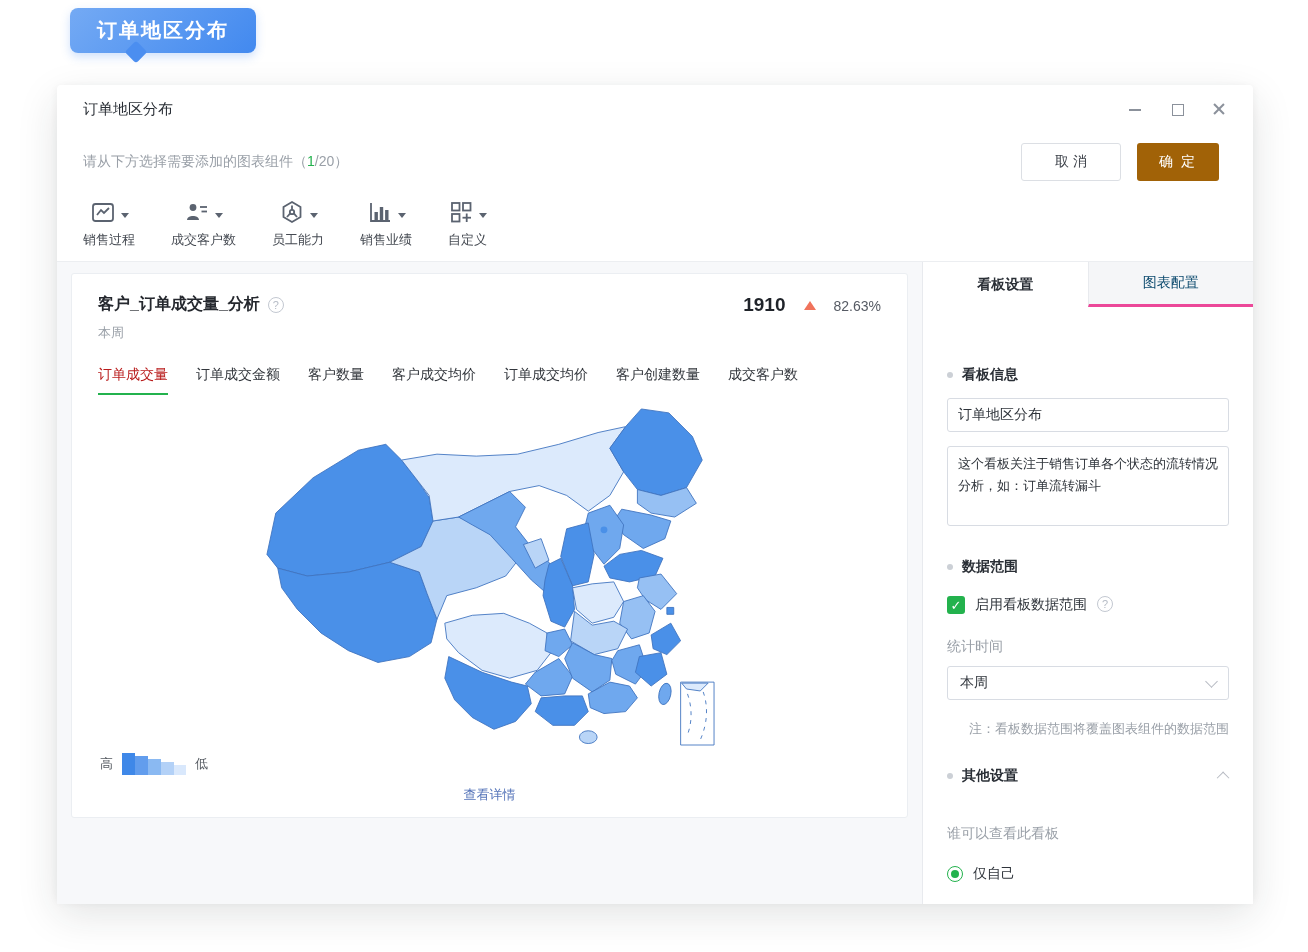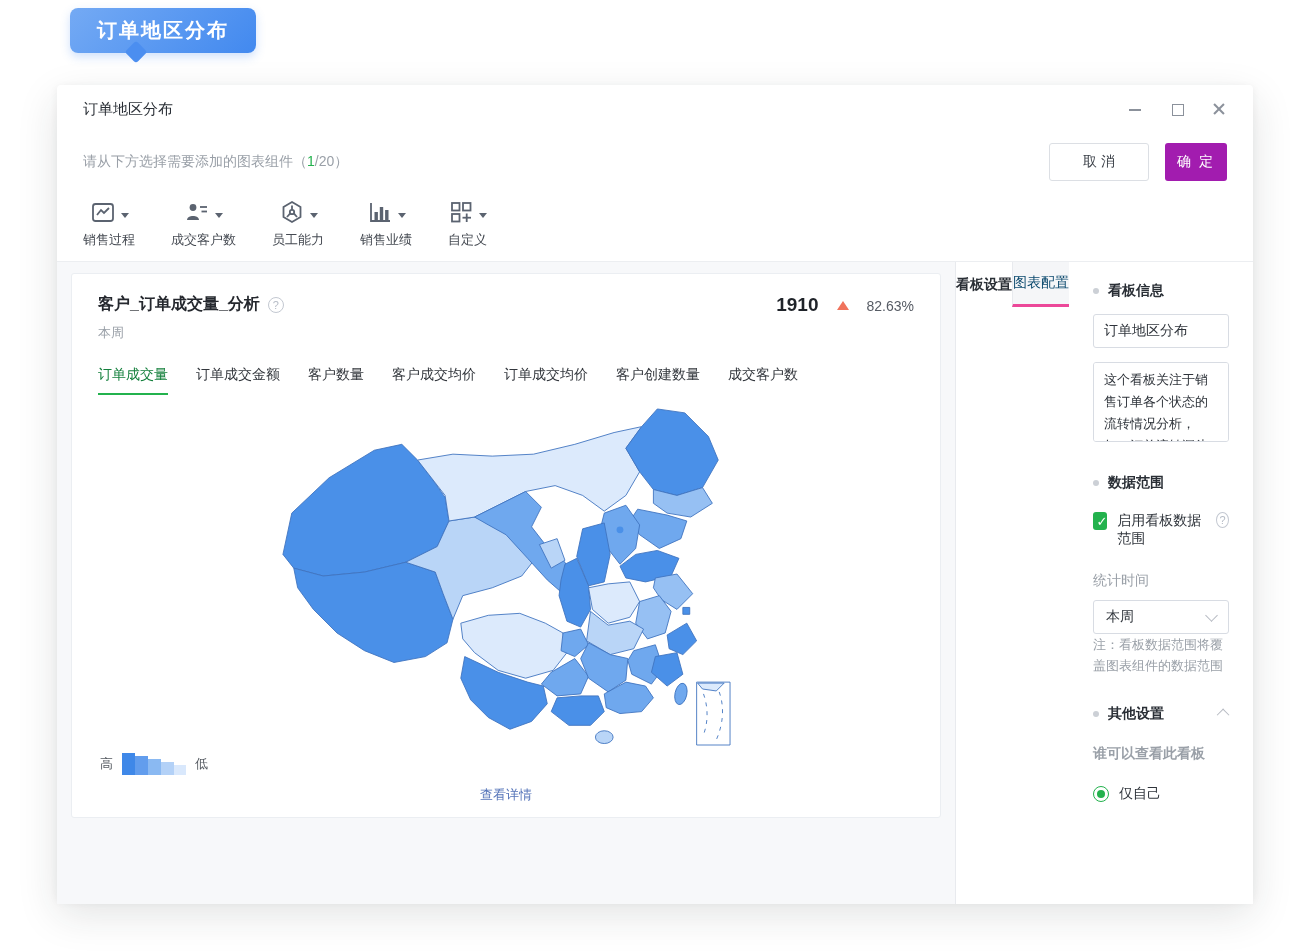"请从下方选择需要添加的图表组件（1/20）" .headrow { padding: 10px 26px 0 26px -> 10px 34px 0 26px }
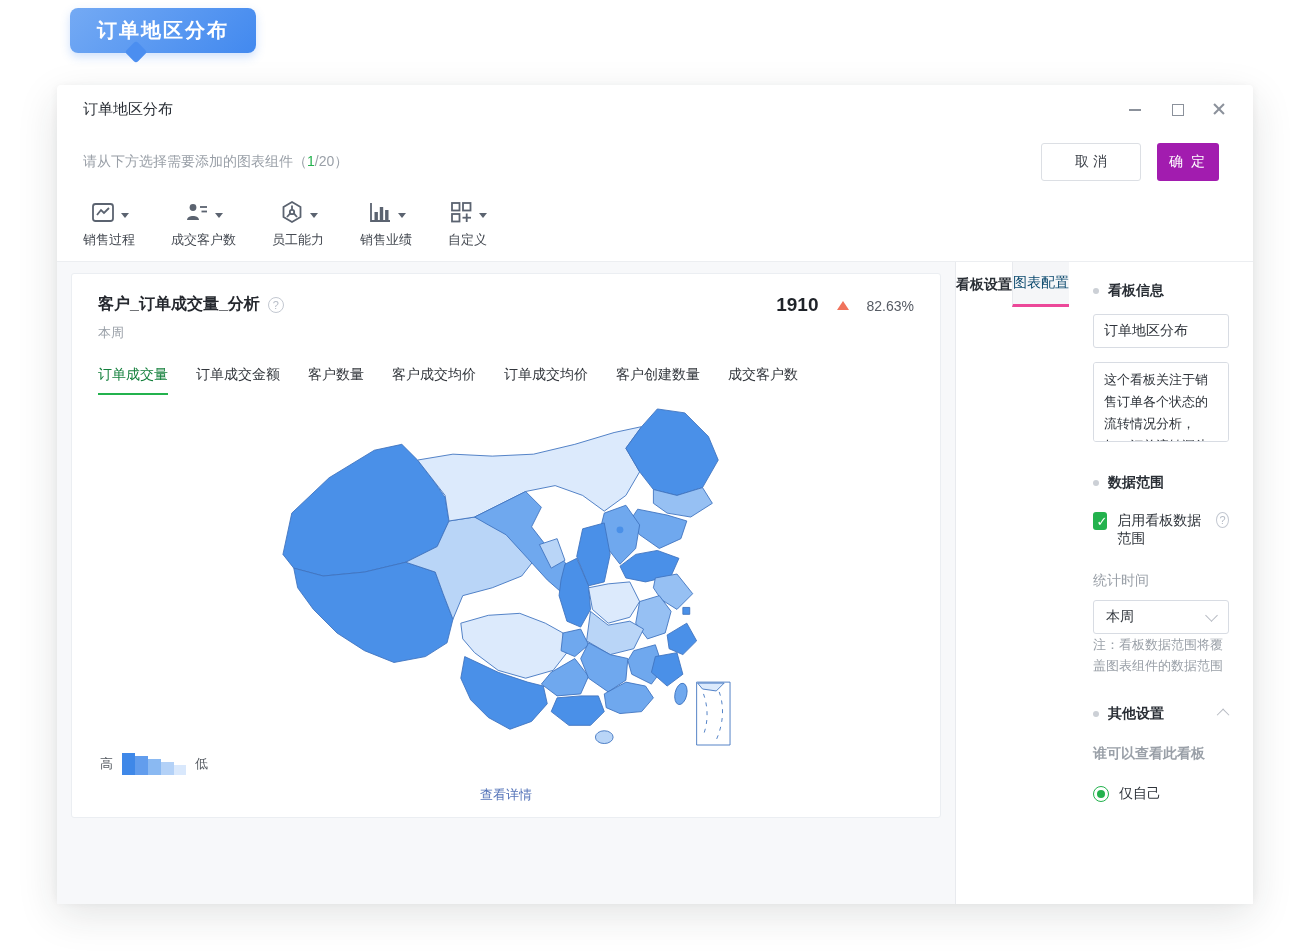"确 定" .btn.confirm { background: #a21caf -> #a16207; width: 62px -> 82px }
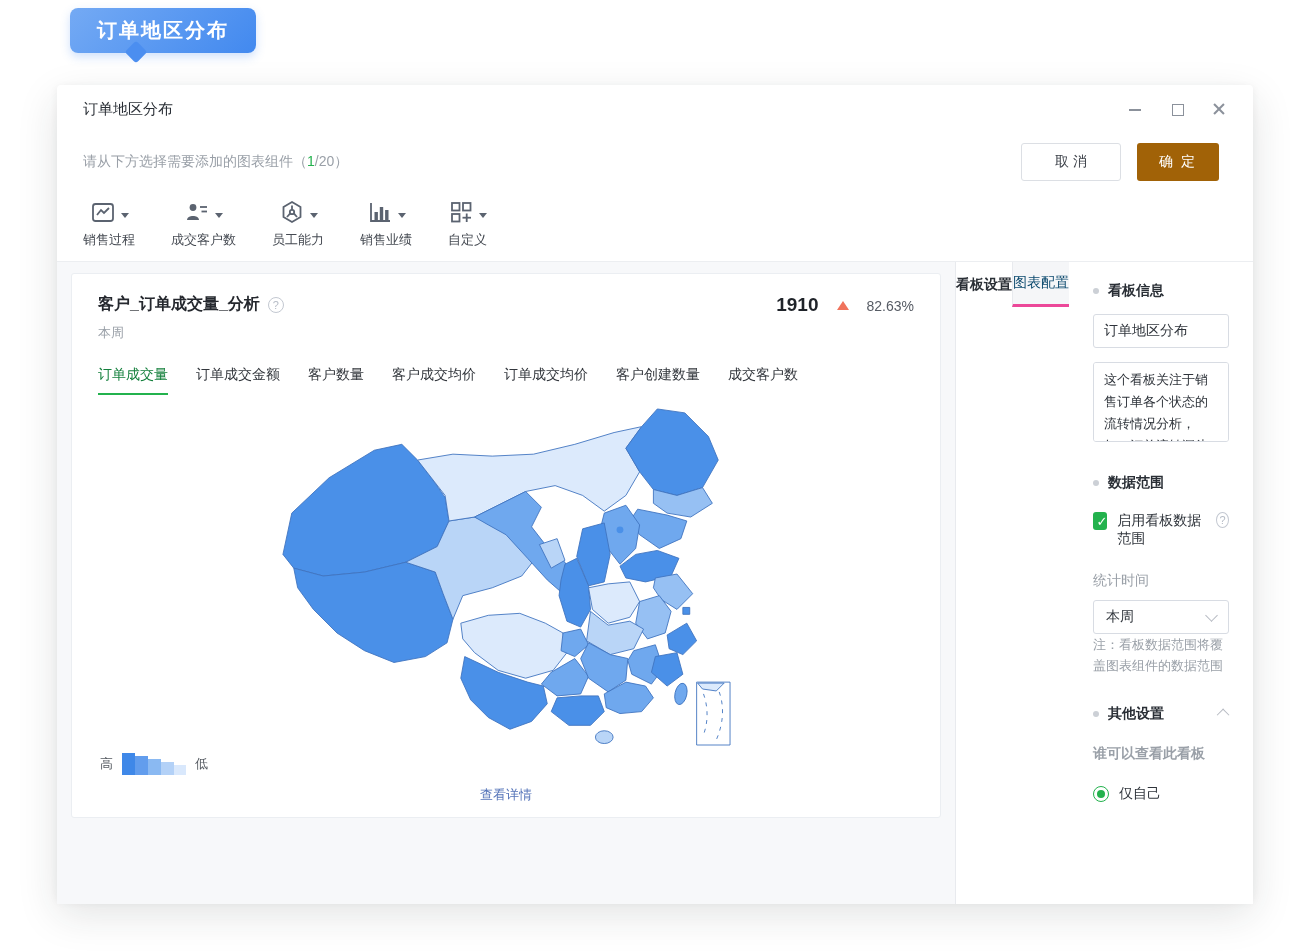"看板设置" .sidebar { flex-direction: row -> column; gap: none -> 39px; width: 298px -> 331px }
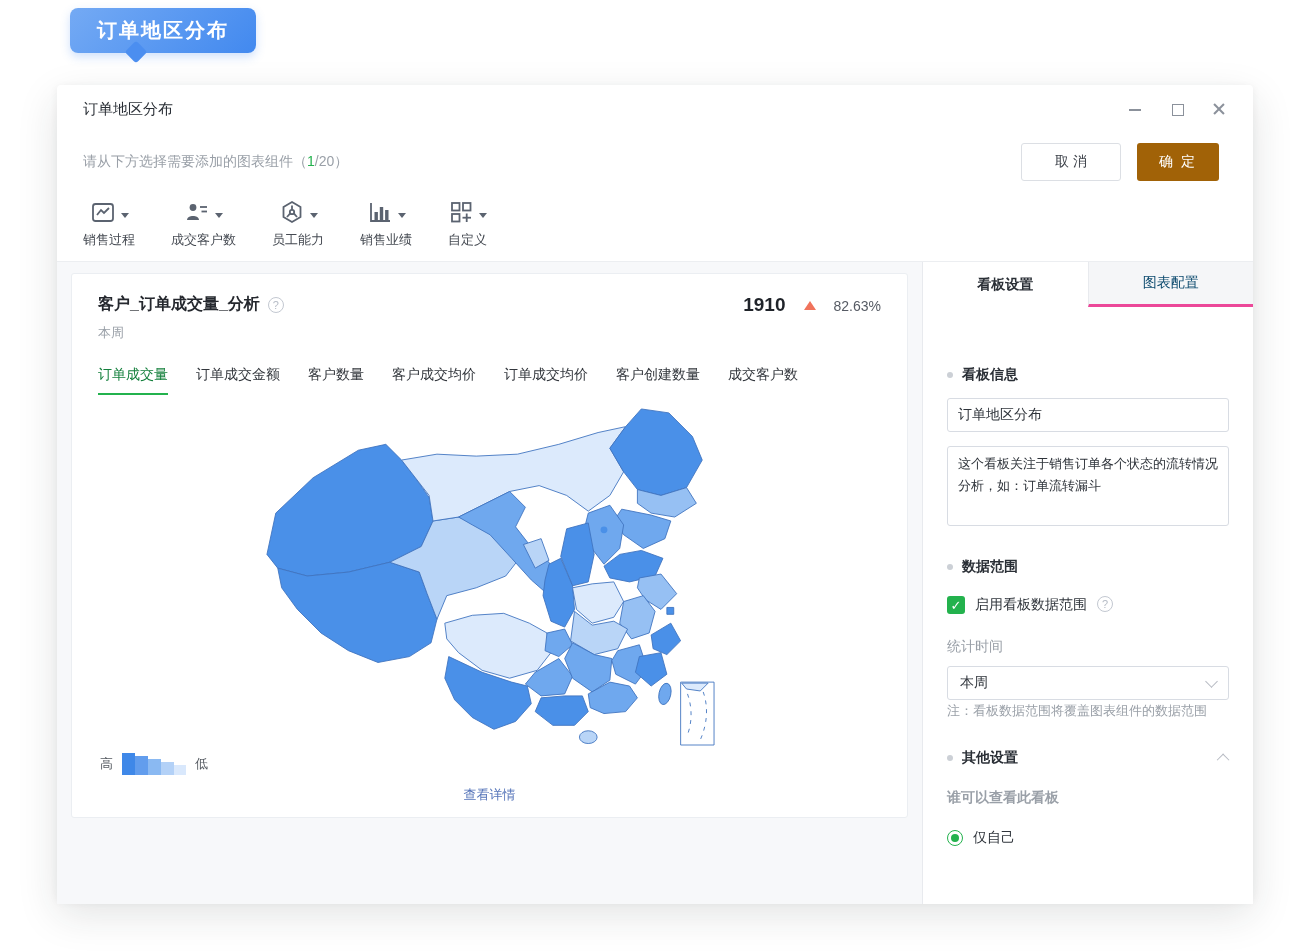"订单成交量" .ctab.active { color: #15803d -> #b91c1c }
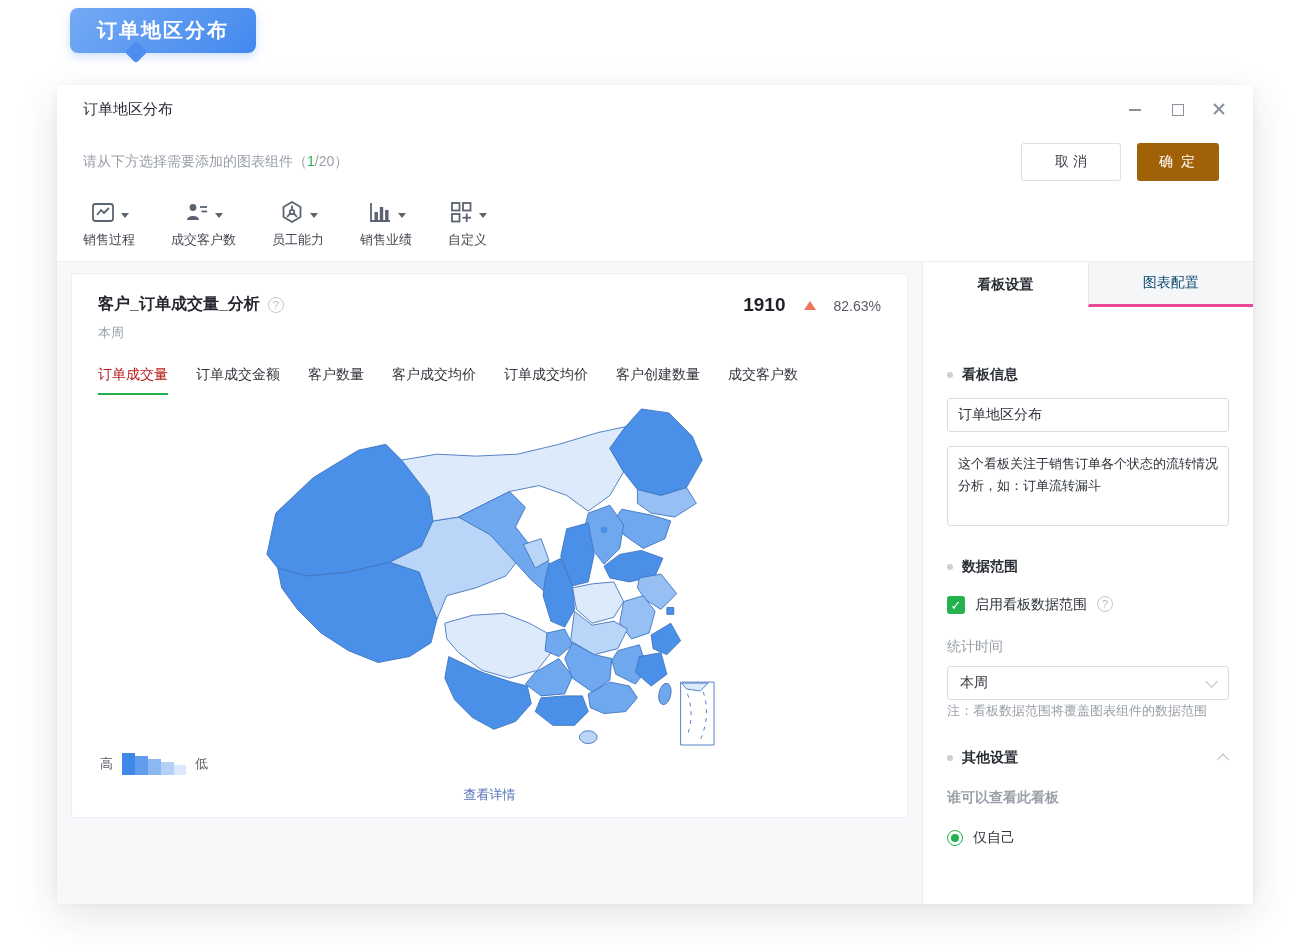"注：看板数据范围将覆盖图表组件的数据范围" .note { margin-top: none -> 18px; text-align: none -> right }
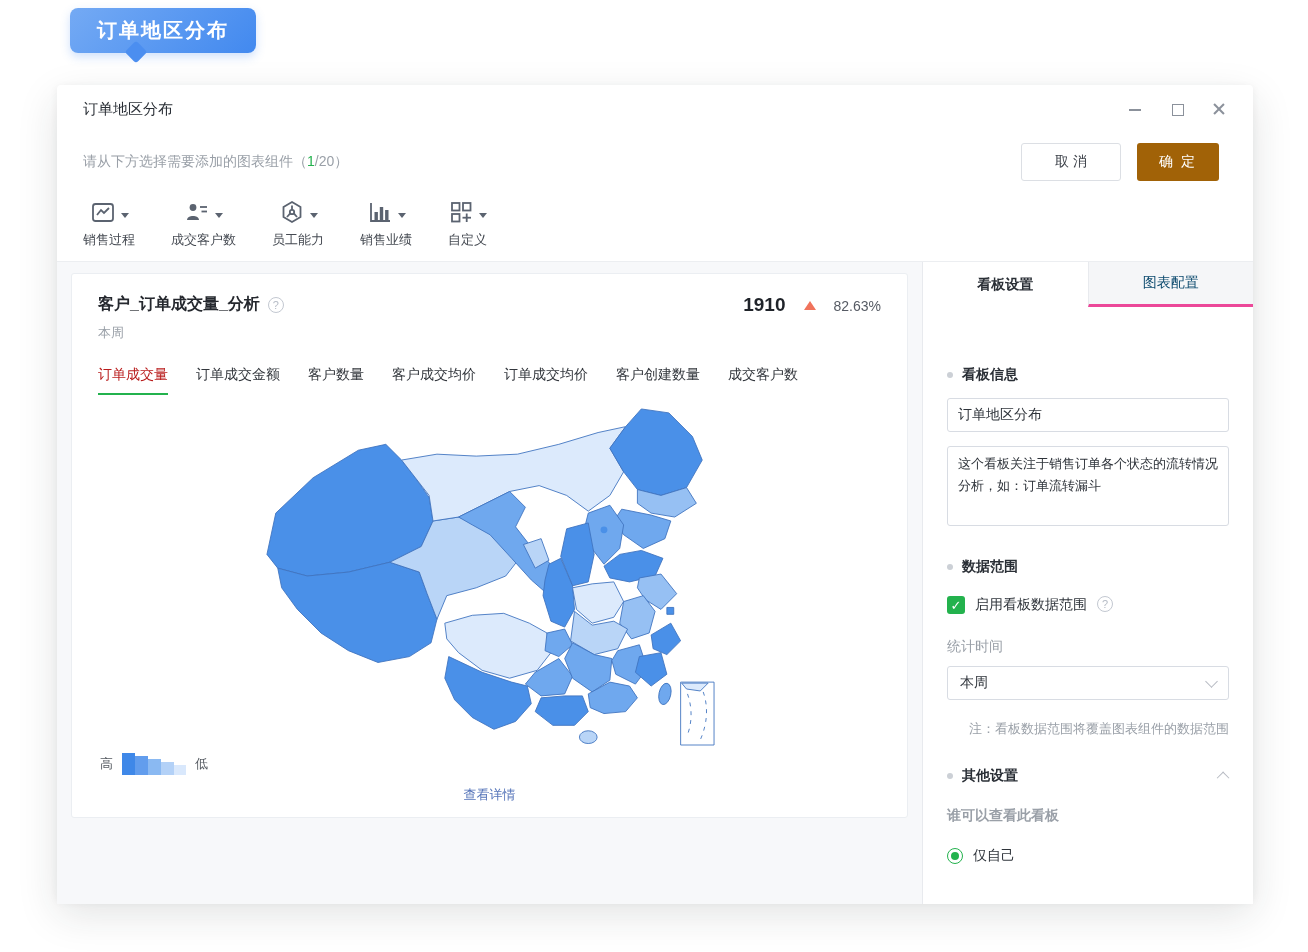"谁可以查看此看板" div.fieldlbl { font-weight: bold -> none; margin-top: 22px -> 40px }
